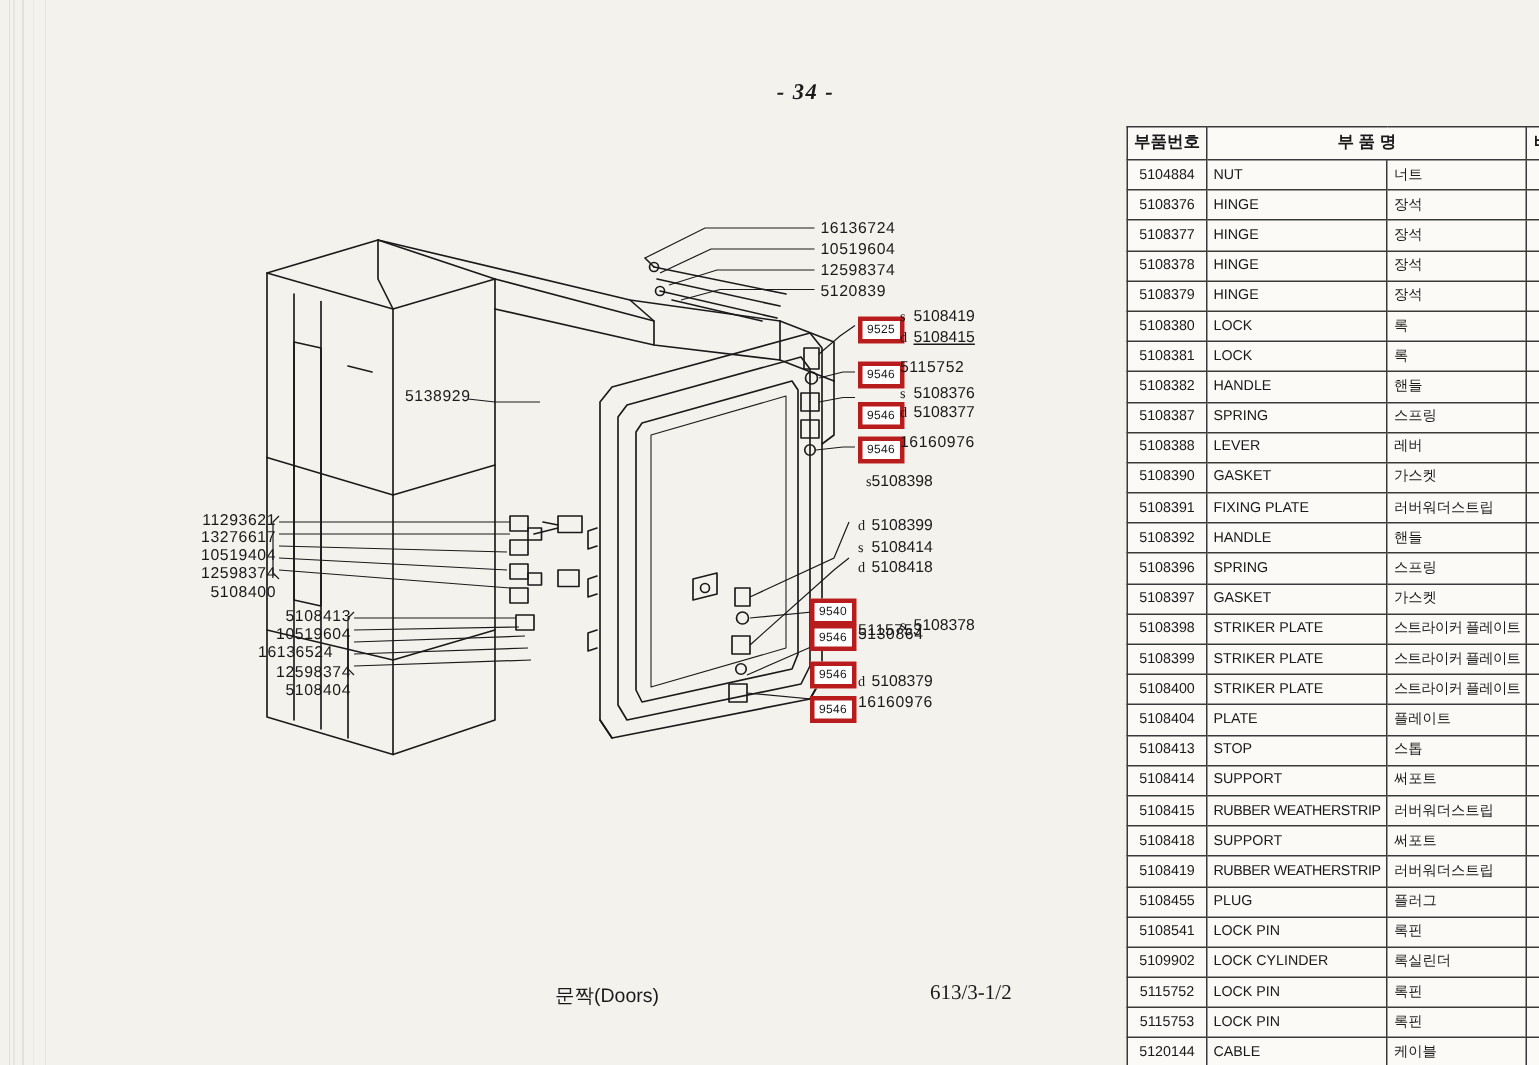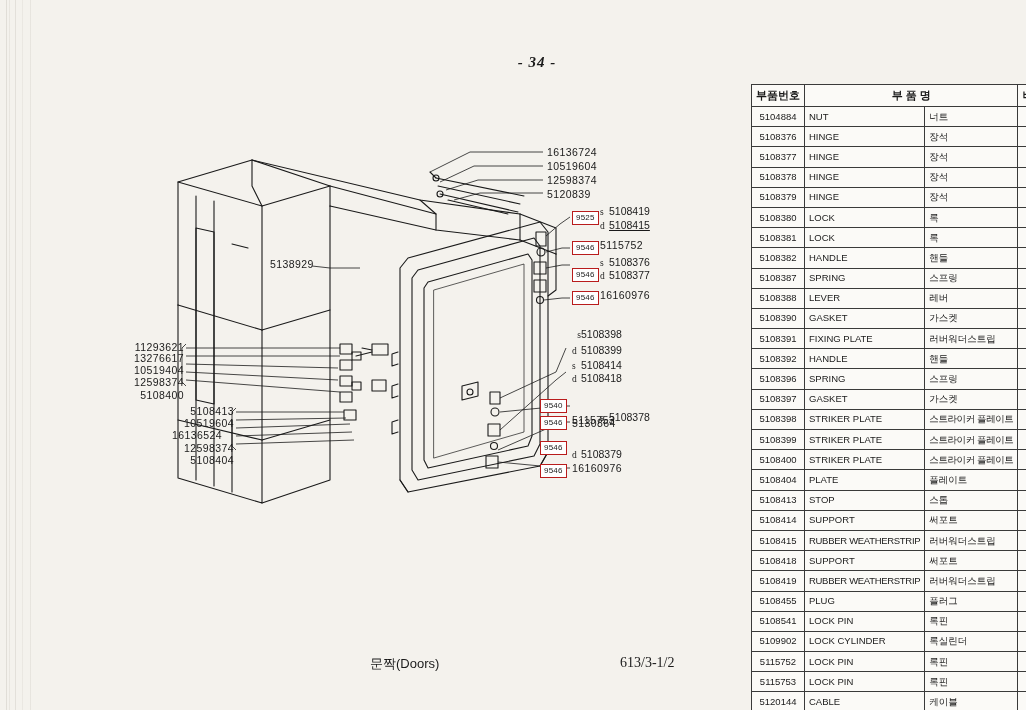"9525" .tag { border: 1px solid #b91c1c -> 3px solid #b91c1c }
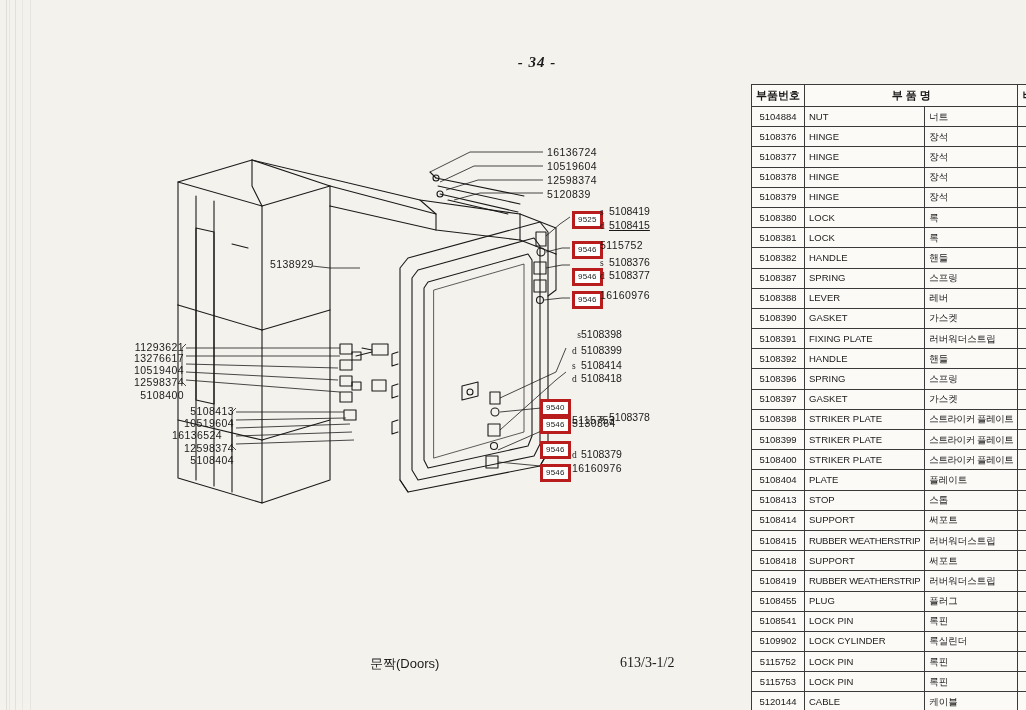"s5108398" div.sd { top: 328px -> 315px }
